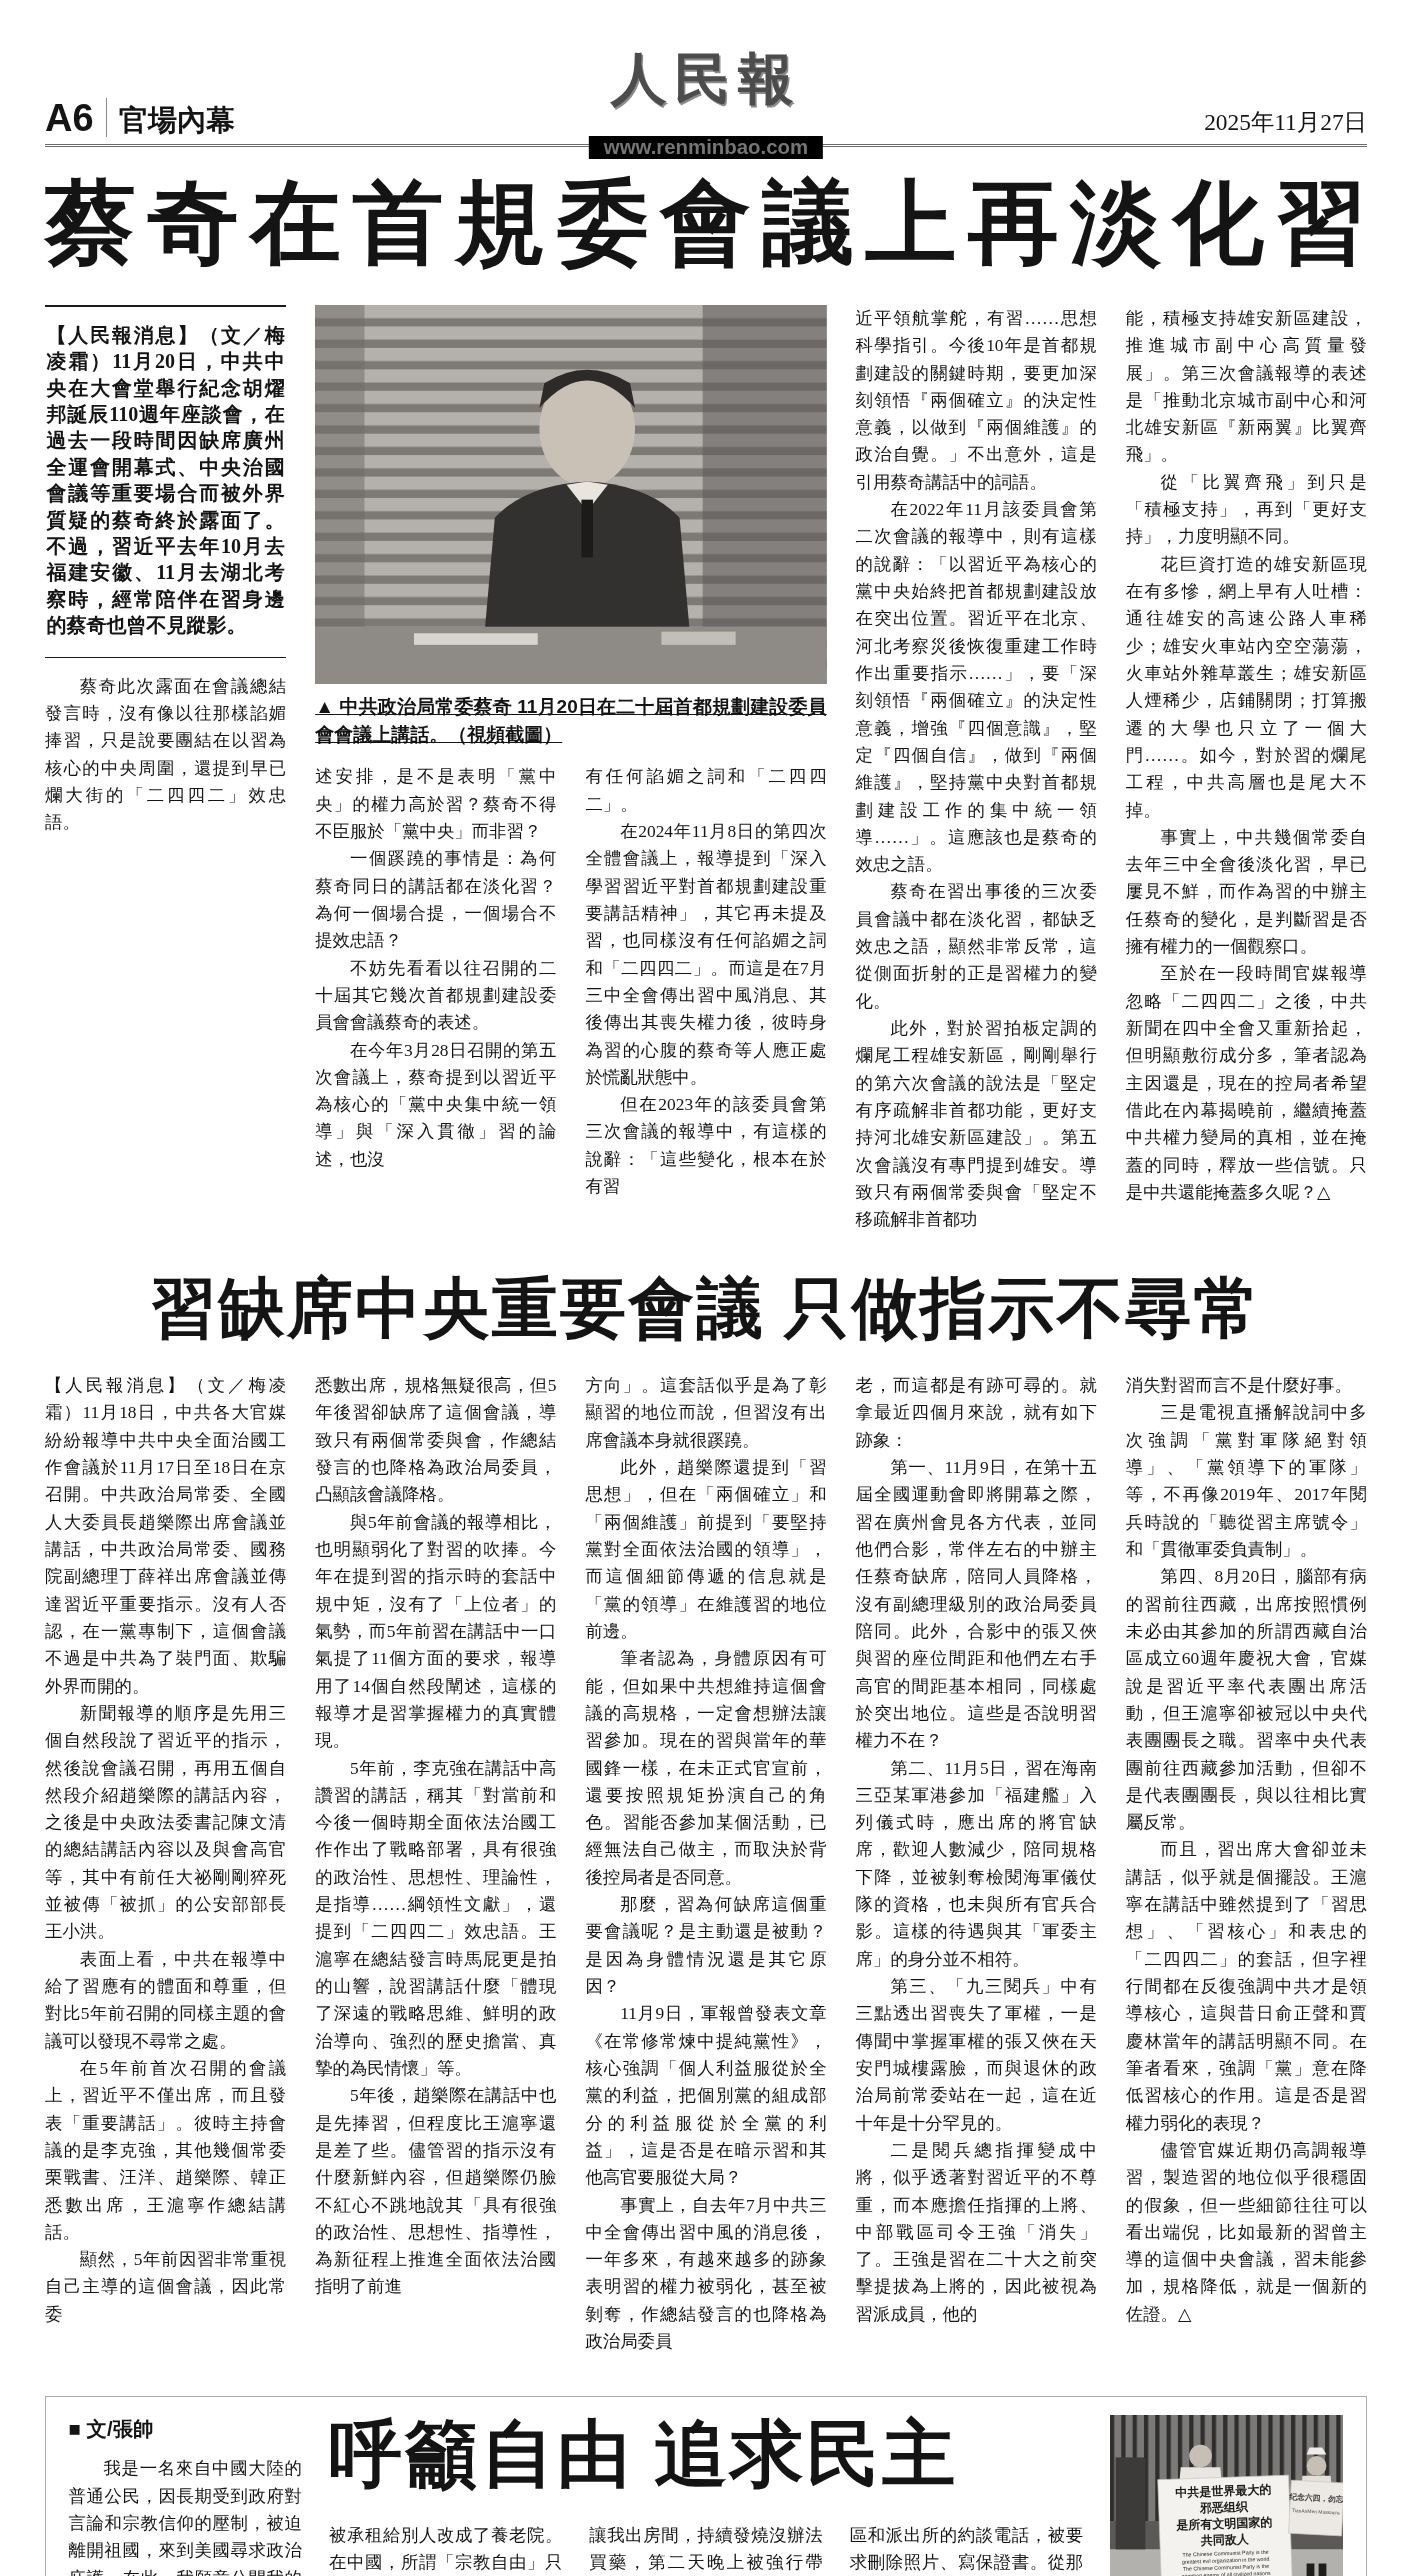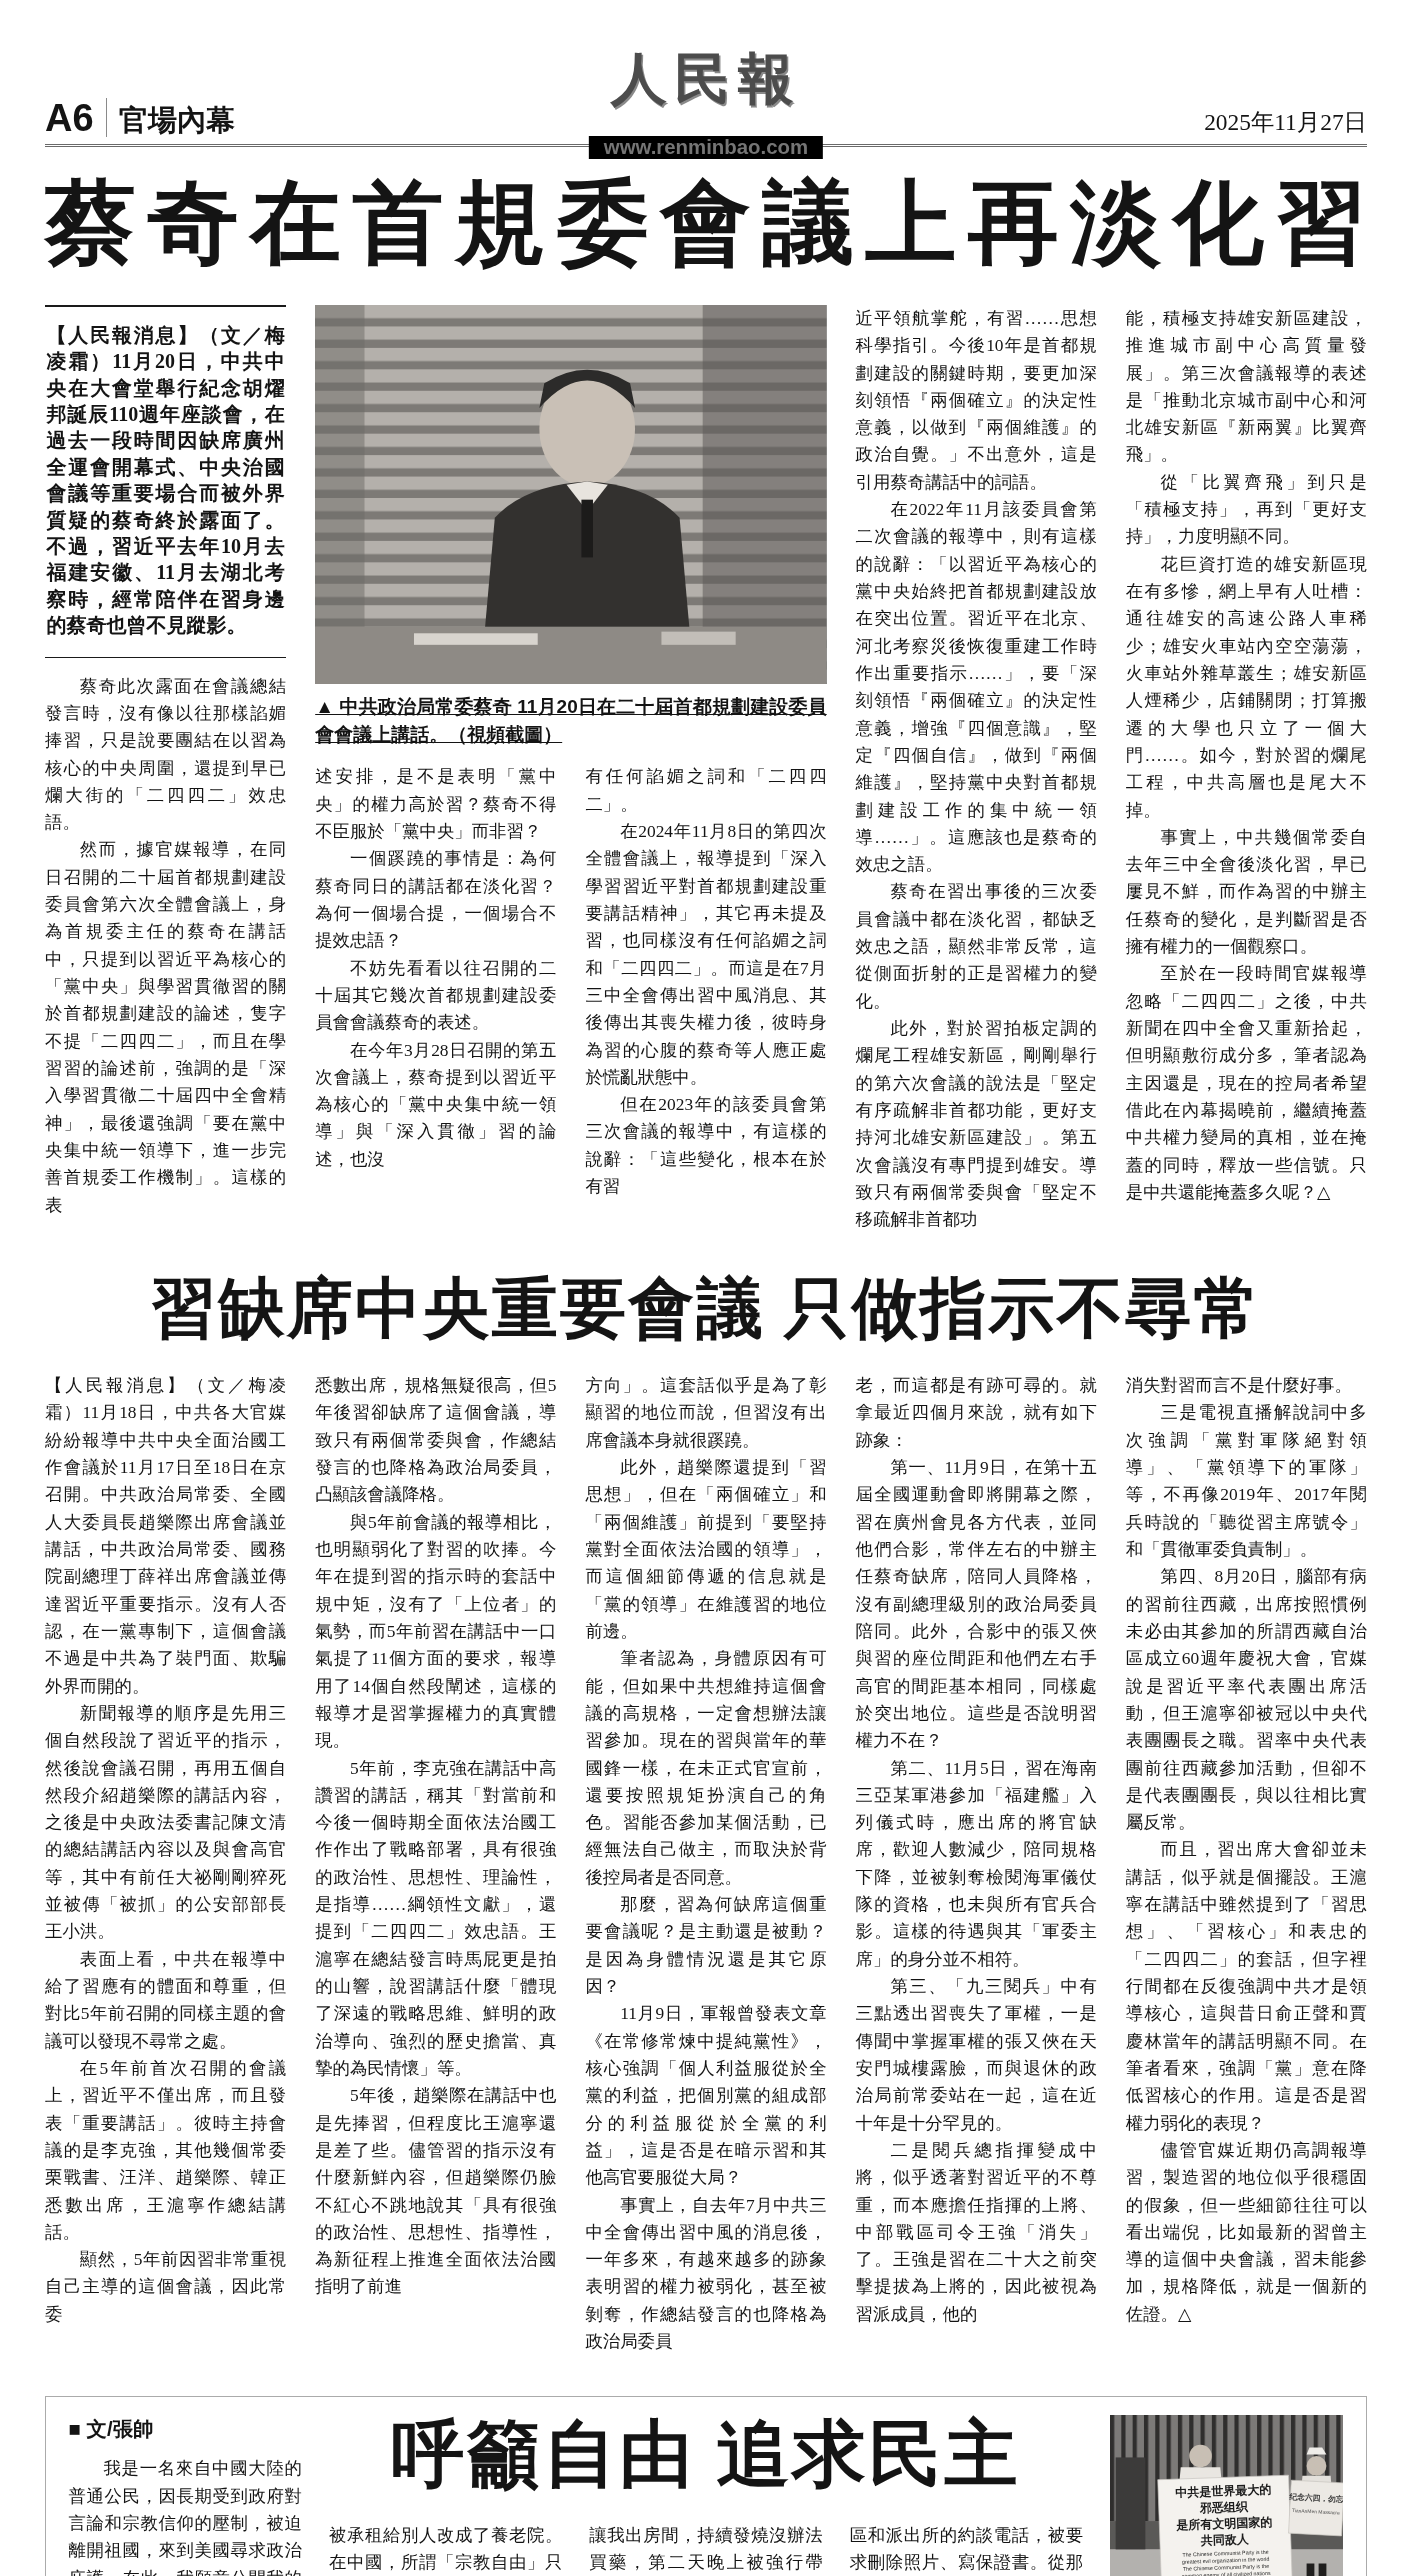"然而，據官媒報導，在同日召開的二十屆首都規劃建設委員會第六次全體會議上，身為首規" p { html: <p>然而，據官媒報導，在同日召開的二十屆首都規劃建設委員會第六次全體會議上，身為首規委主任的蔡奇在講話中，只提到以習近平為核心的「黨中央」與學習貫徹習的關於首都規劃建設的論述，隻字不提「二四四二」，而且在學習習的論述前，強調的是「深入學習貫徹二十屆四中全會精神」，最後還強調「要在黨中央集中統一領導下，進一步完善首規委工作機制」。這樣的表</p> -> none }
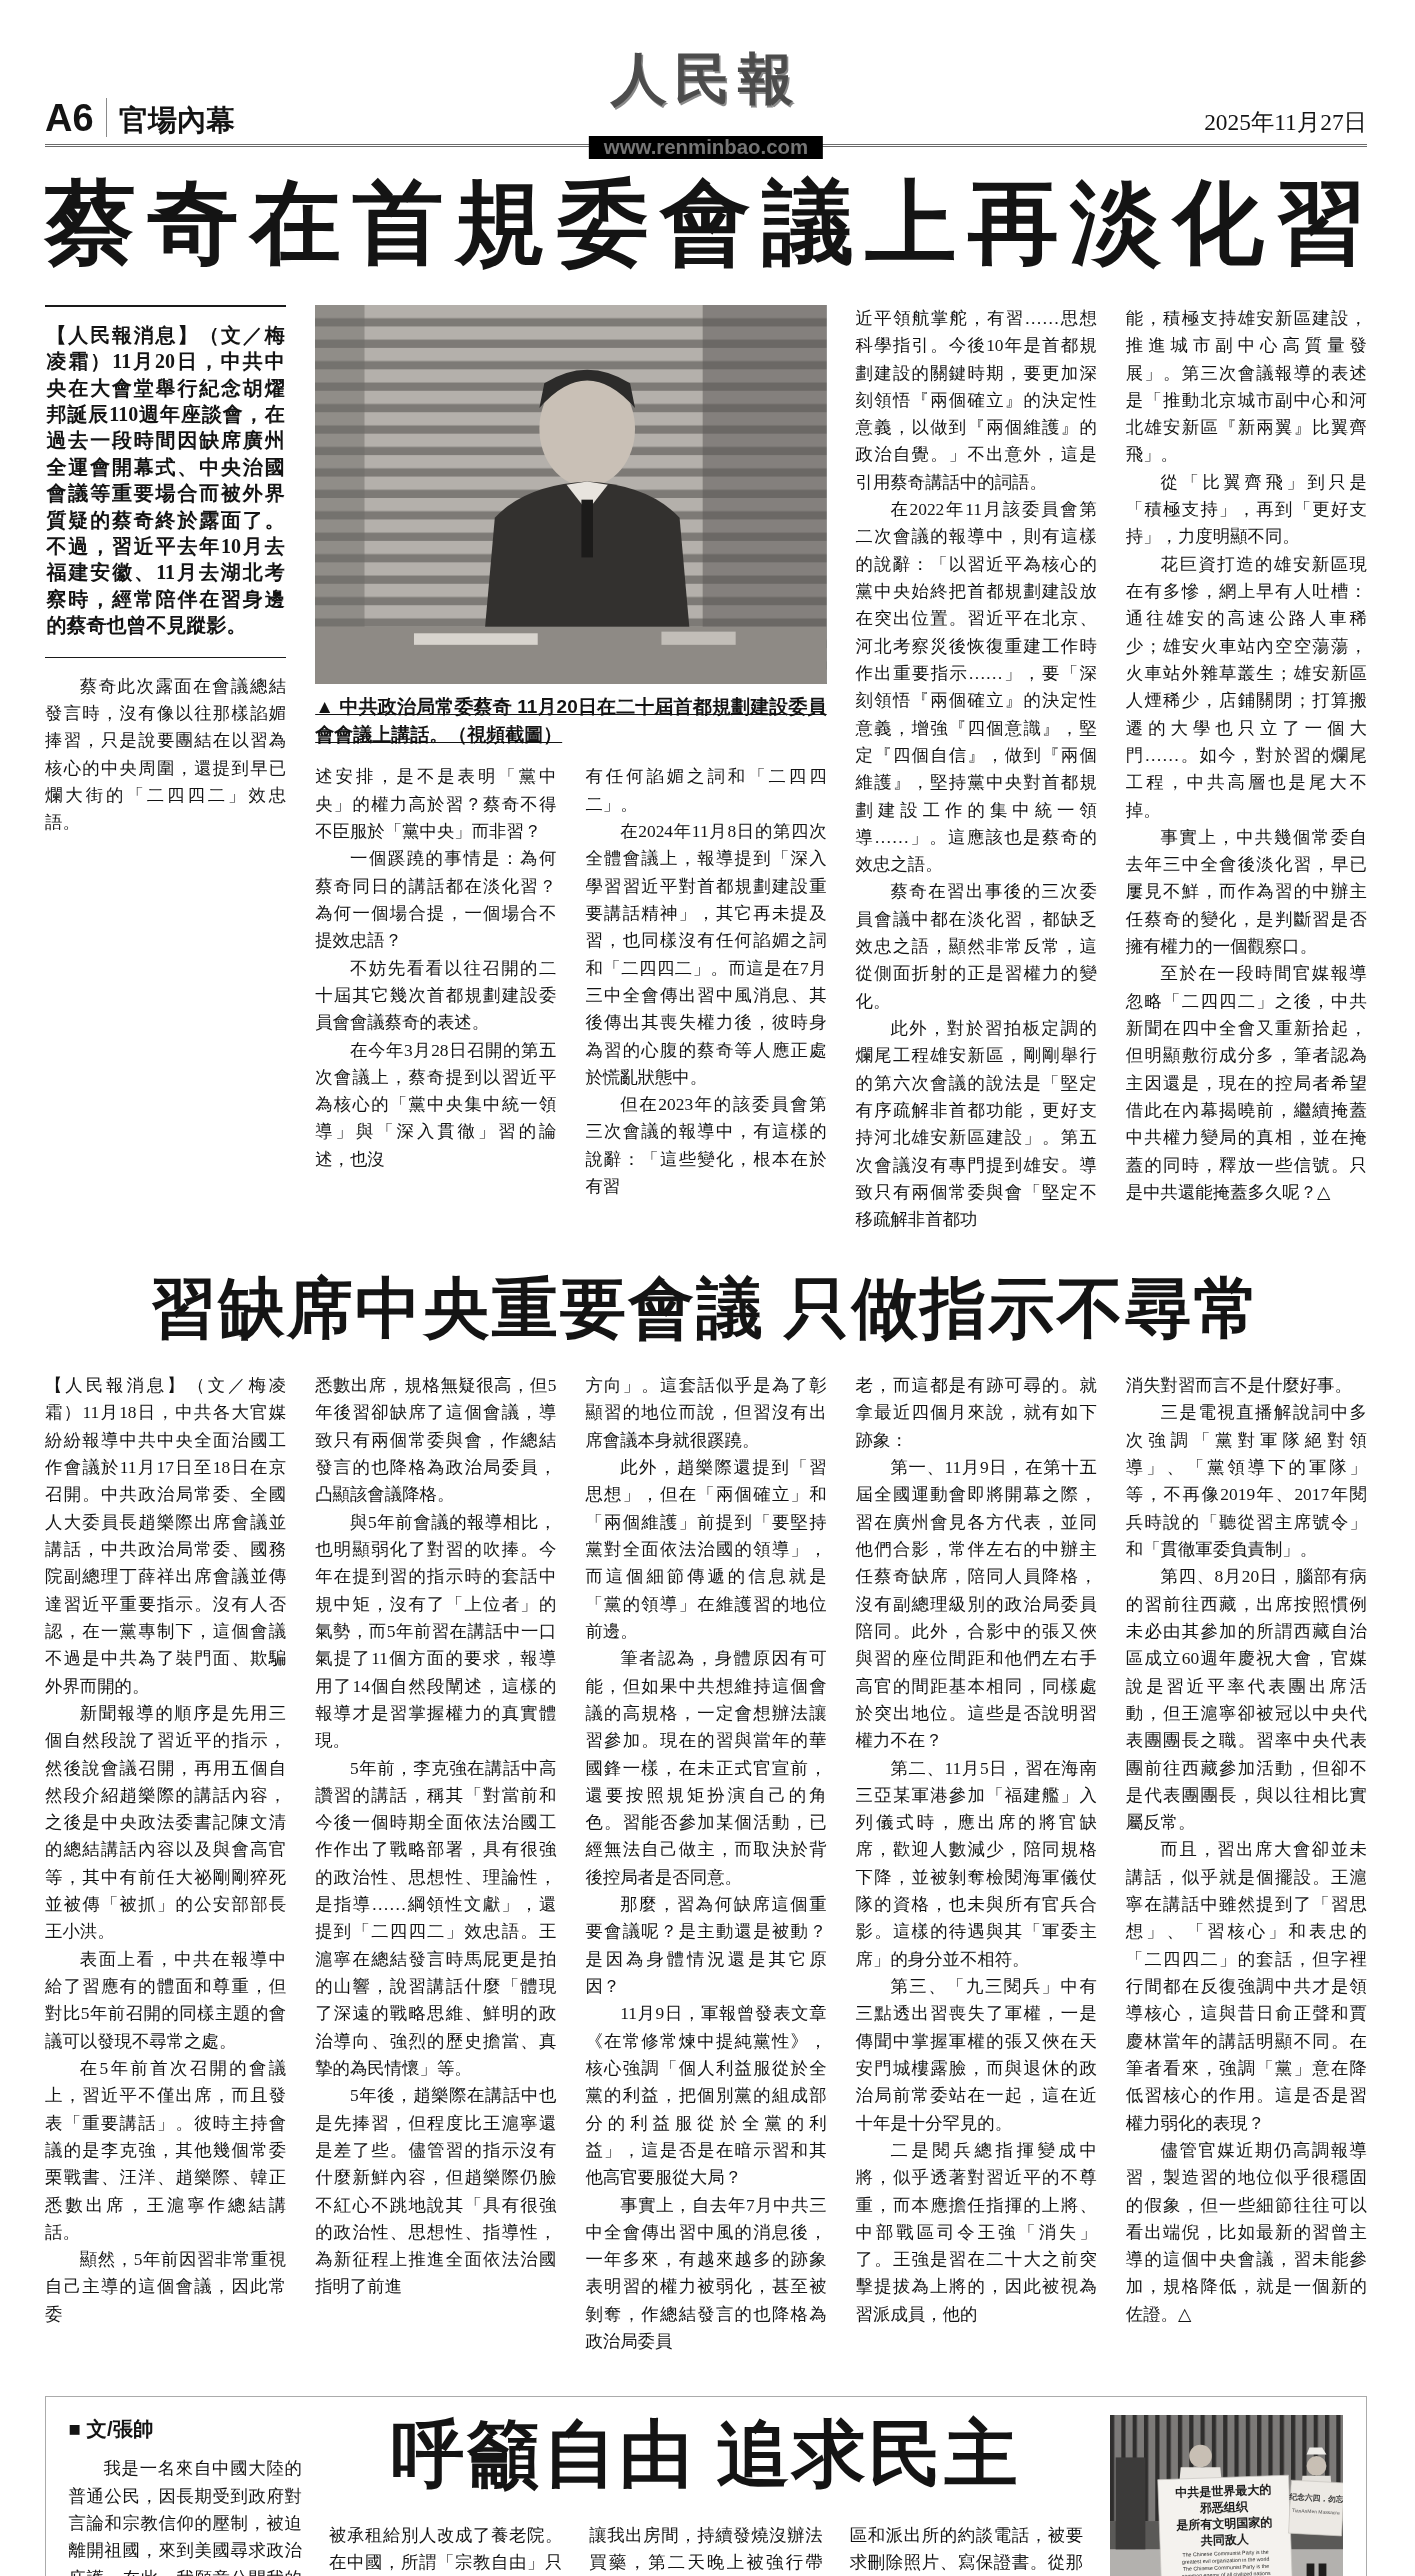"呼籲自由 追求民主" .a3-headline { text-align: center -> left }
